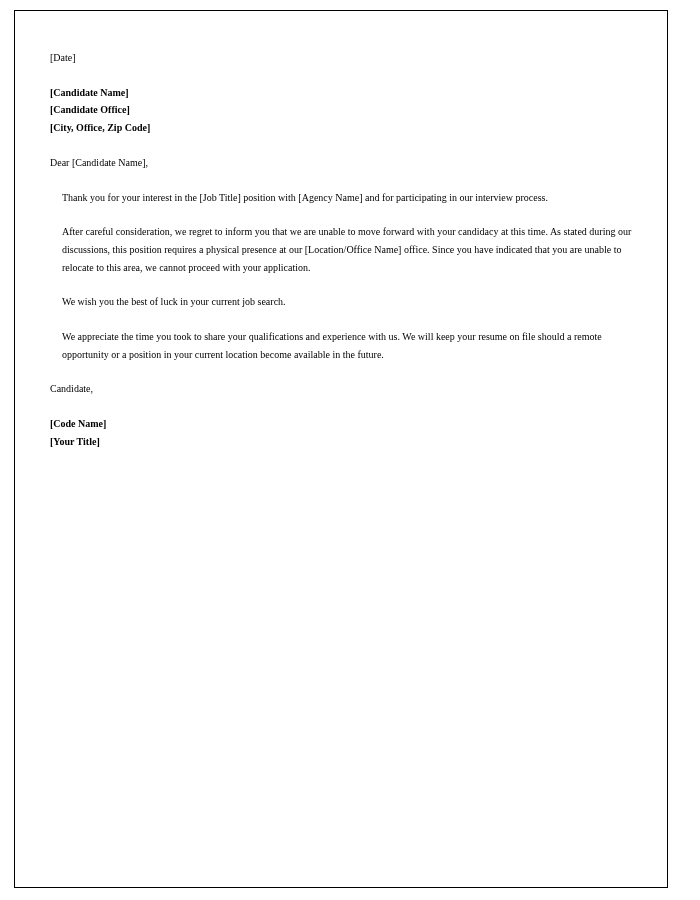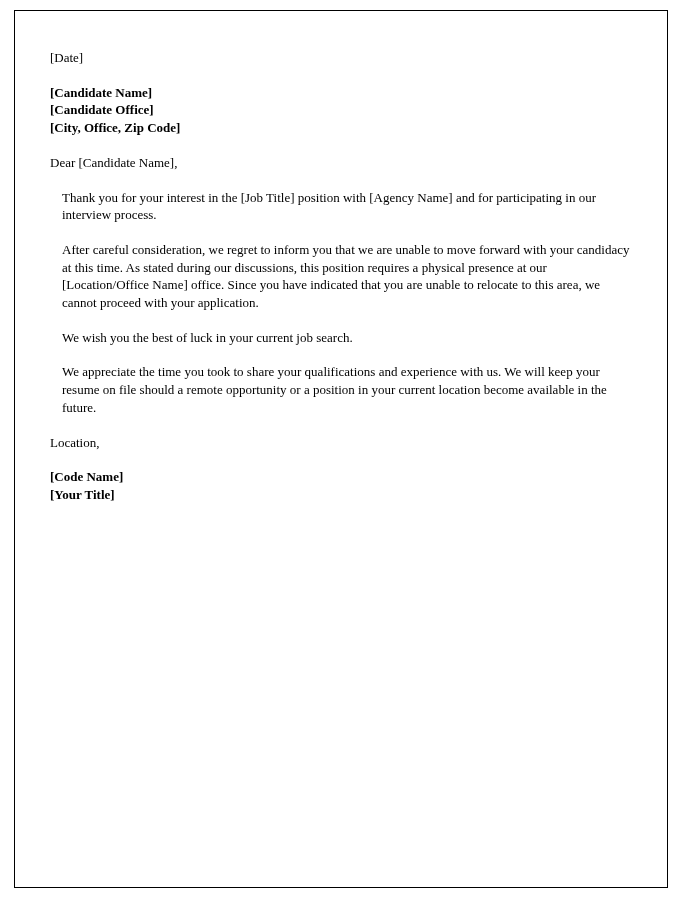"[Date]" .content { font-size: 13px -> 10px }
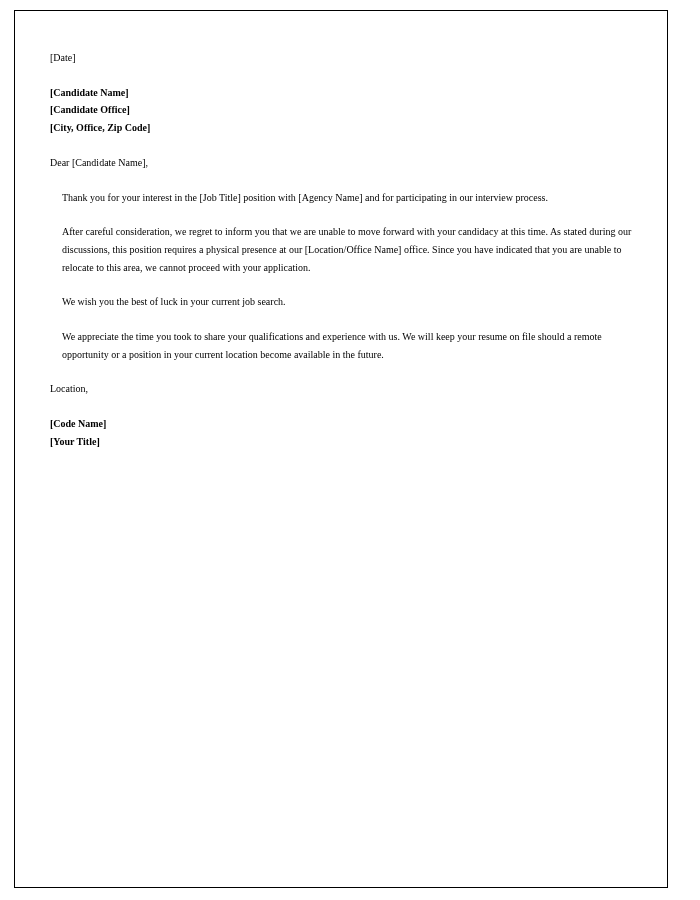"Location," div.block { text: Location -> Candidate }
